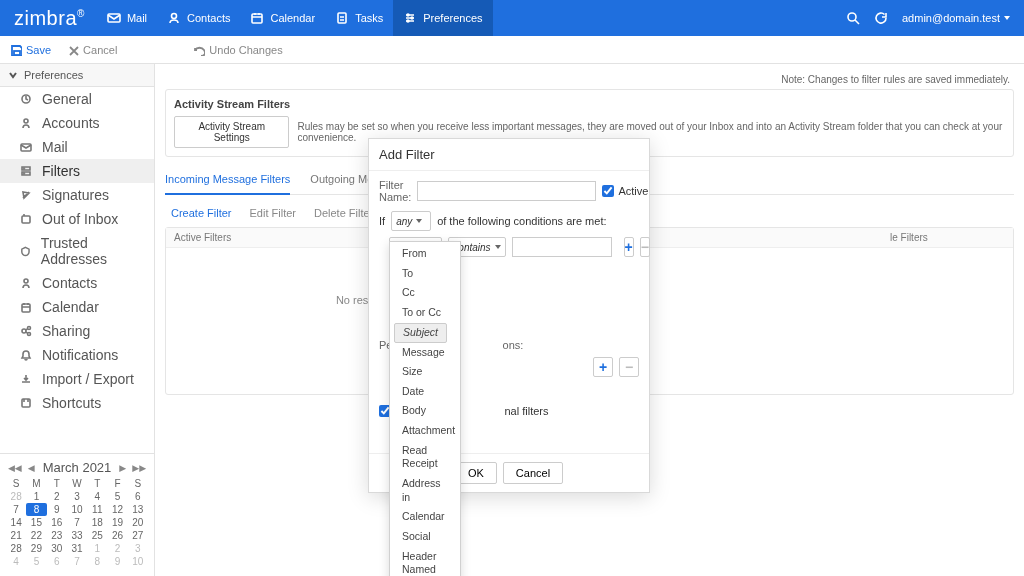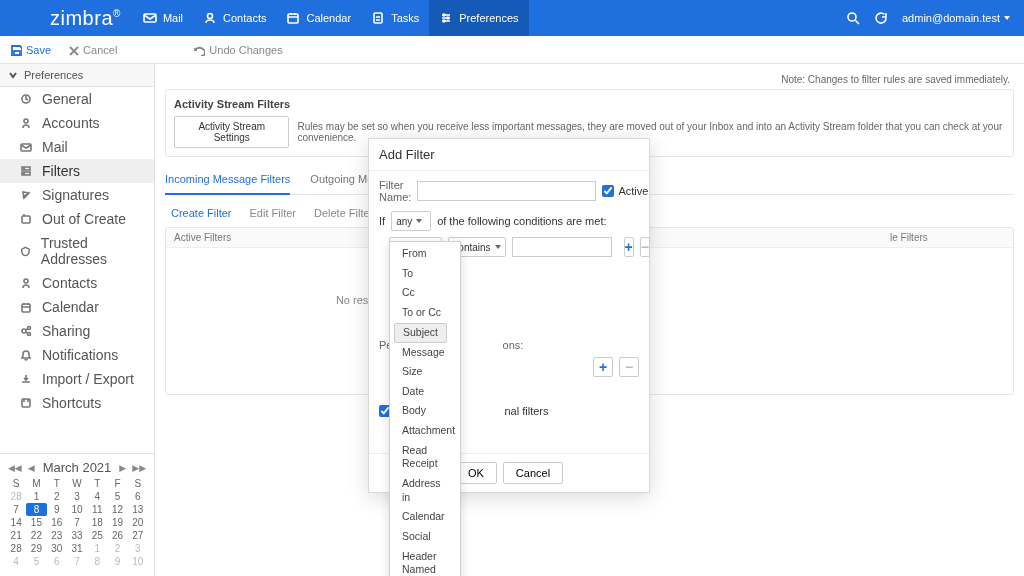"zimbra®" .logo { margin-left: 36px -> none }
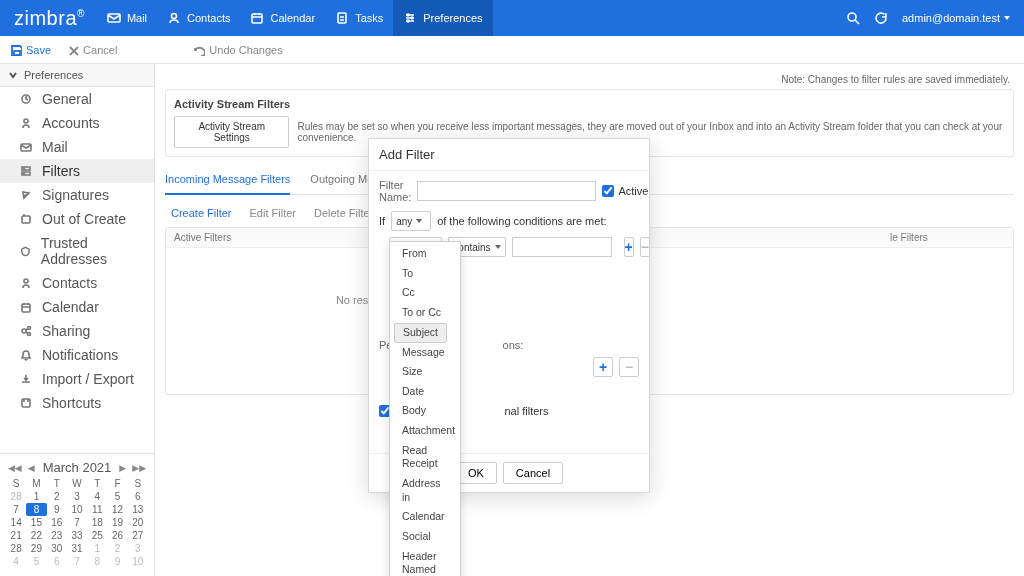"Out of Create" span { text: Create -> Inbox }
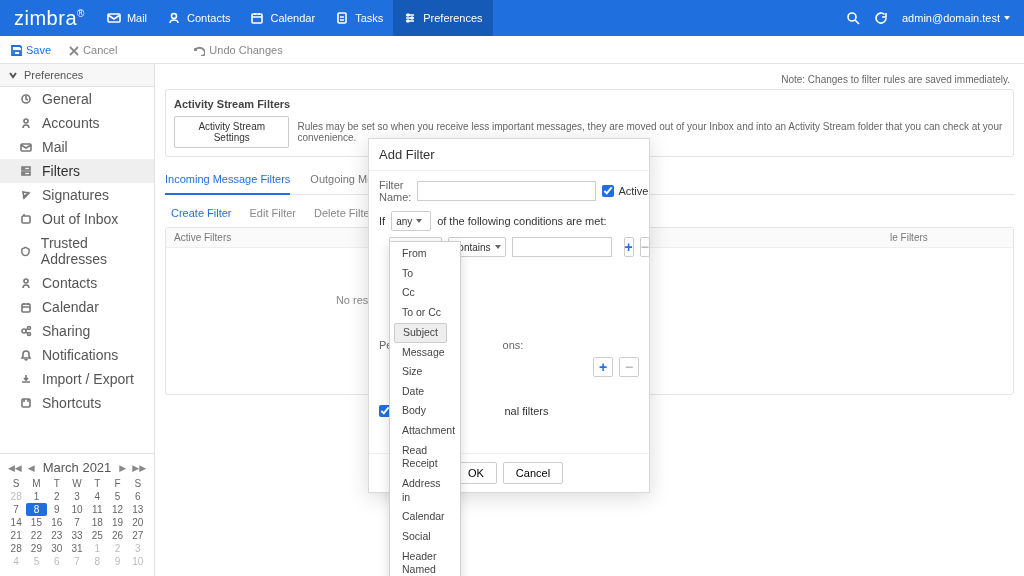"any" .sel { font-style: none -> italic }
